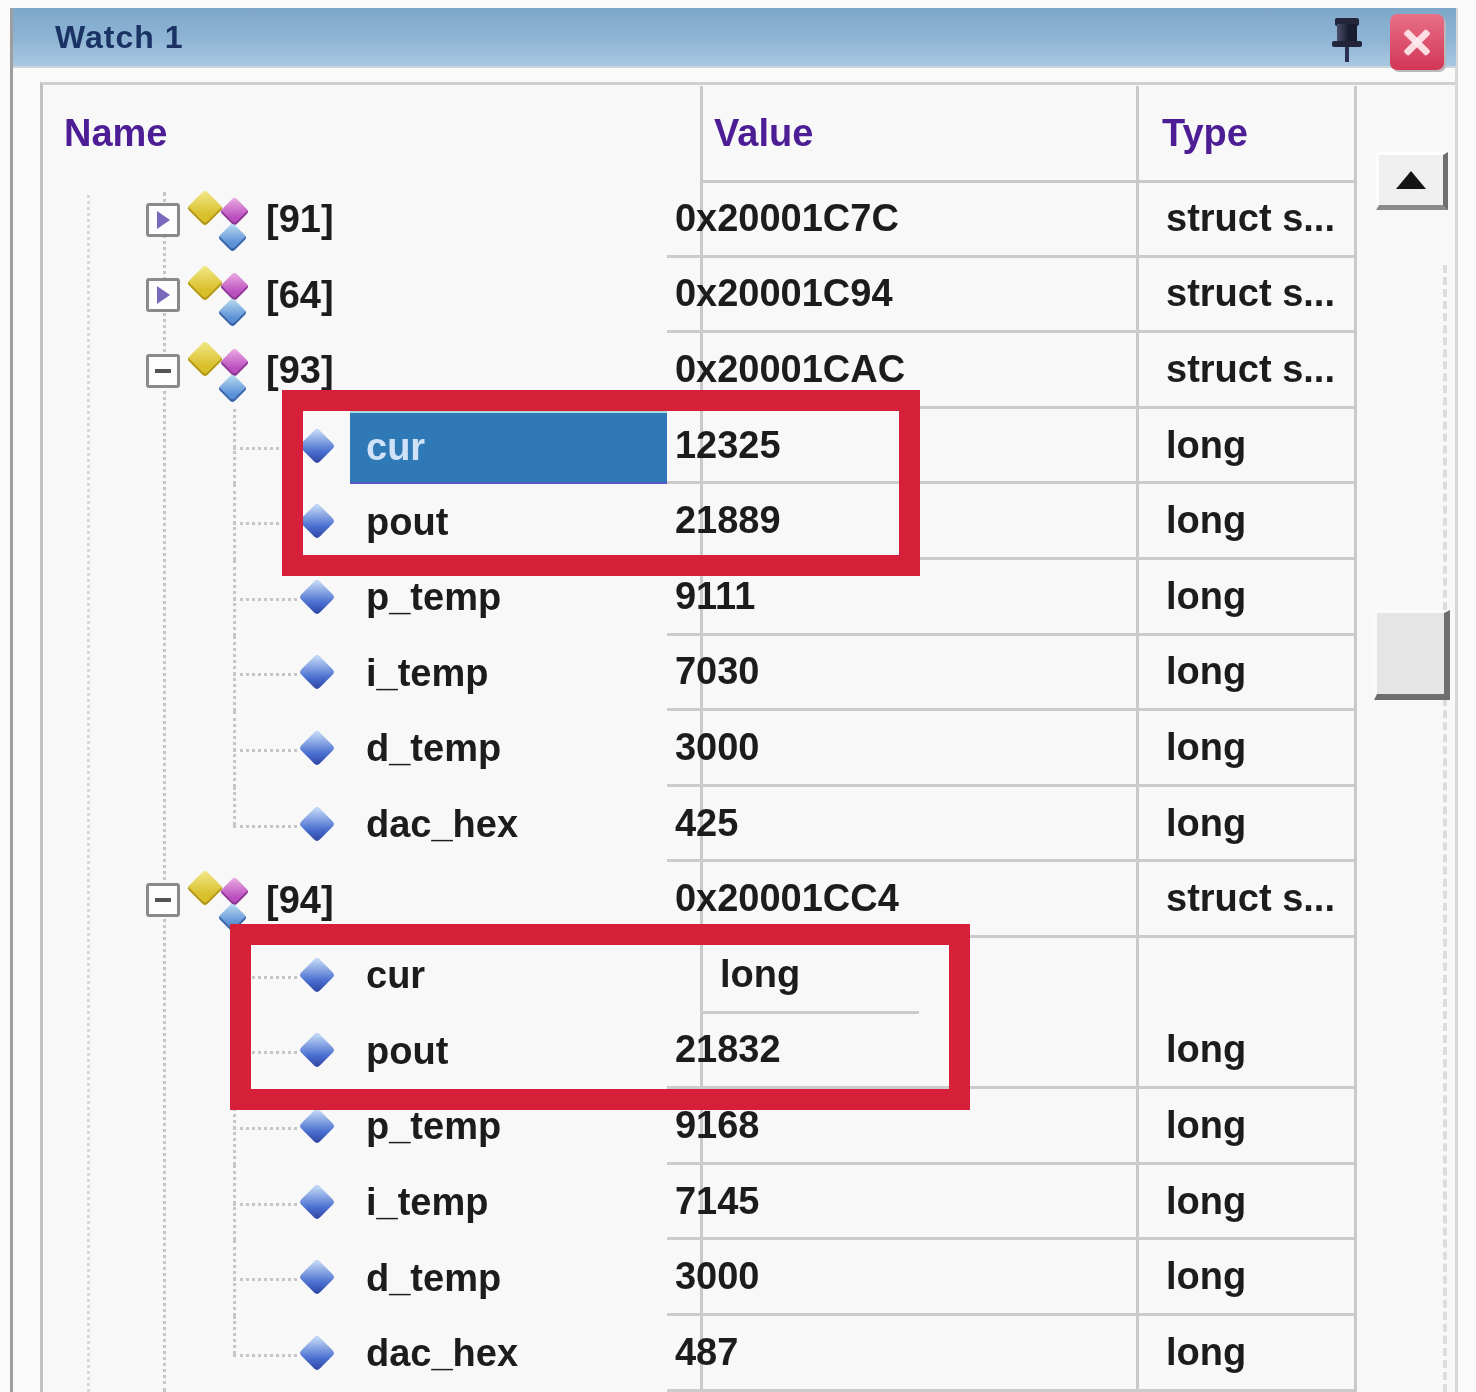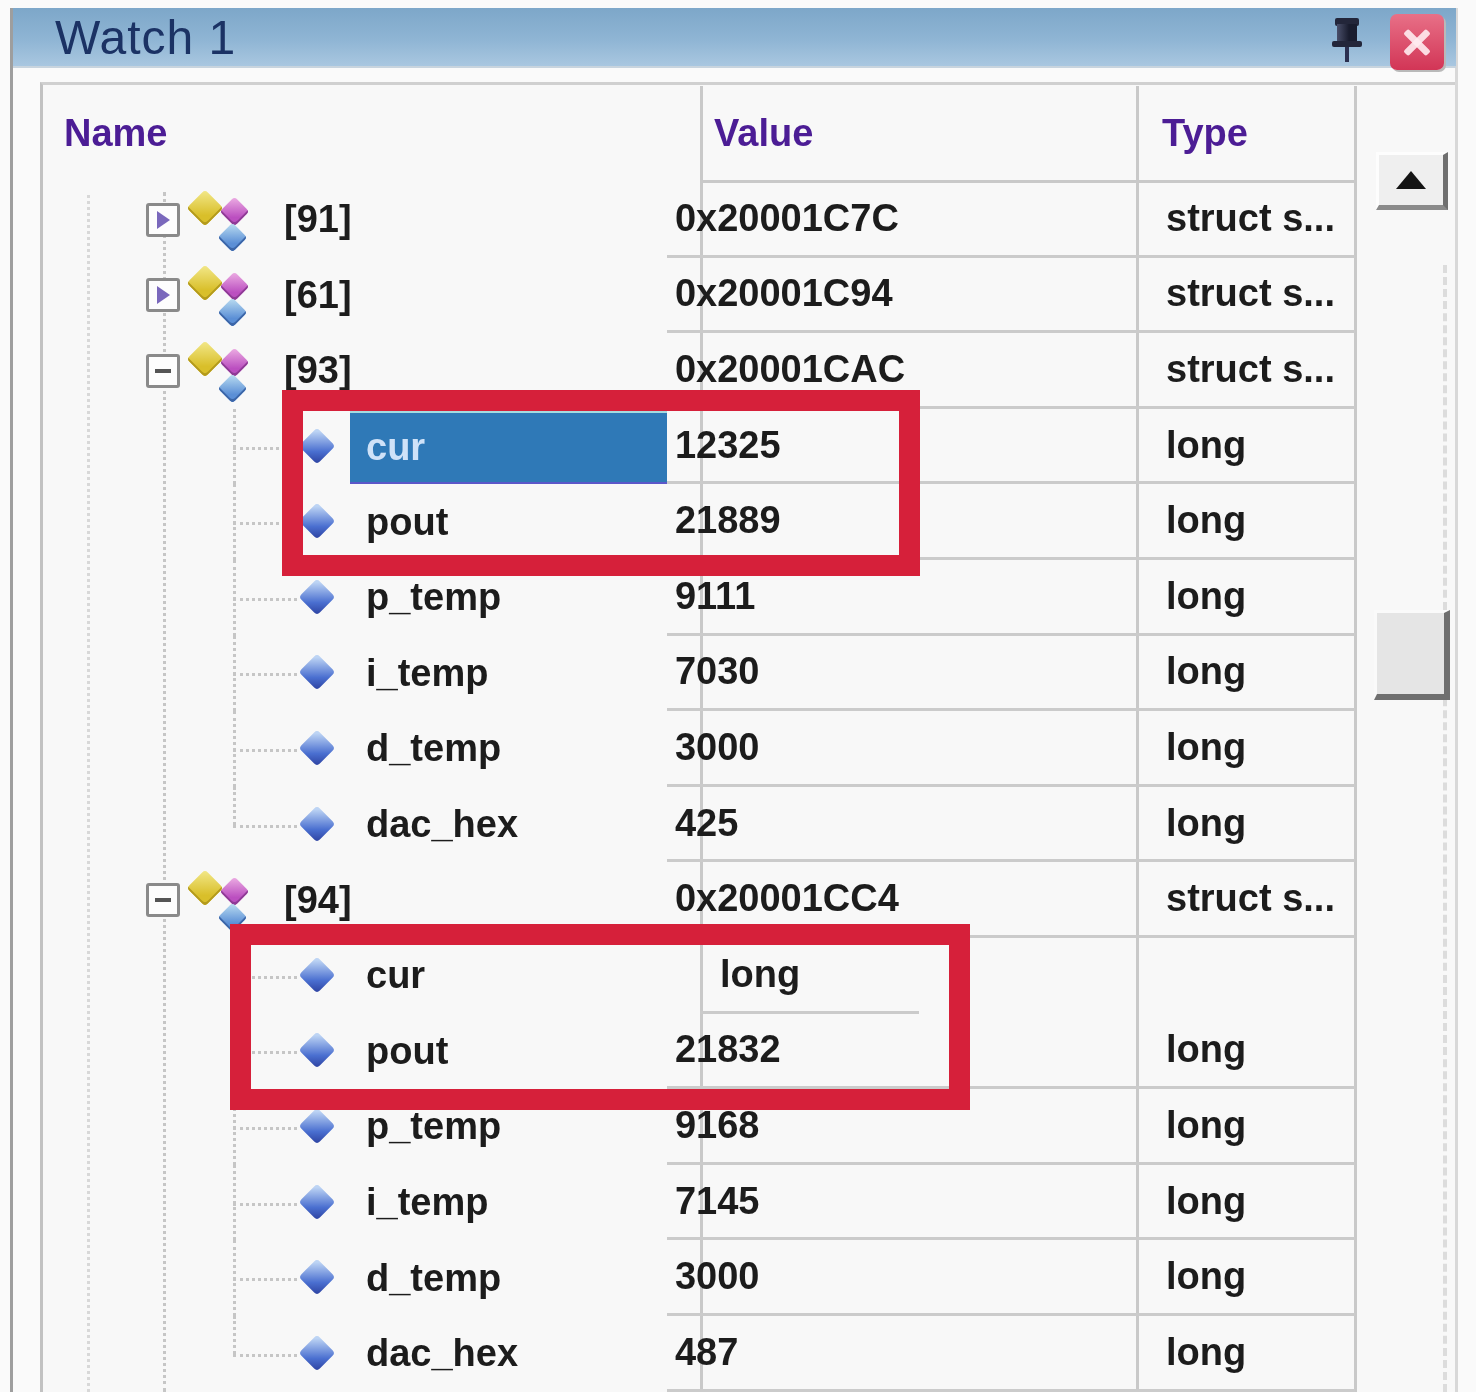"Watch 1" .title-text { font-size: 48px -> 32px; font-weight: 400 -> 700 }
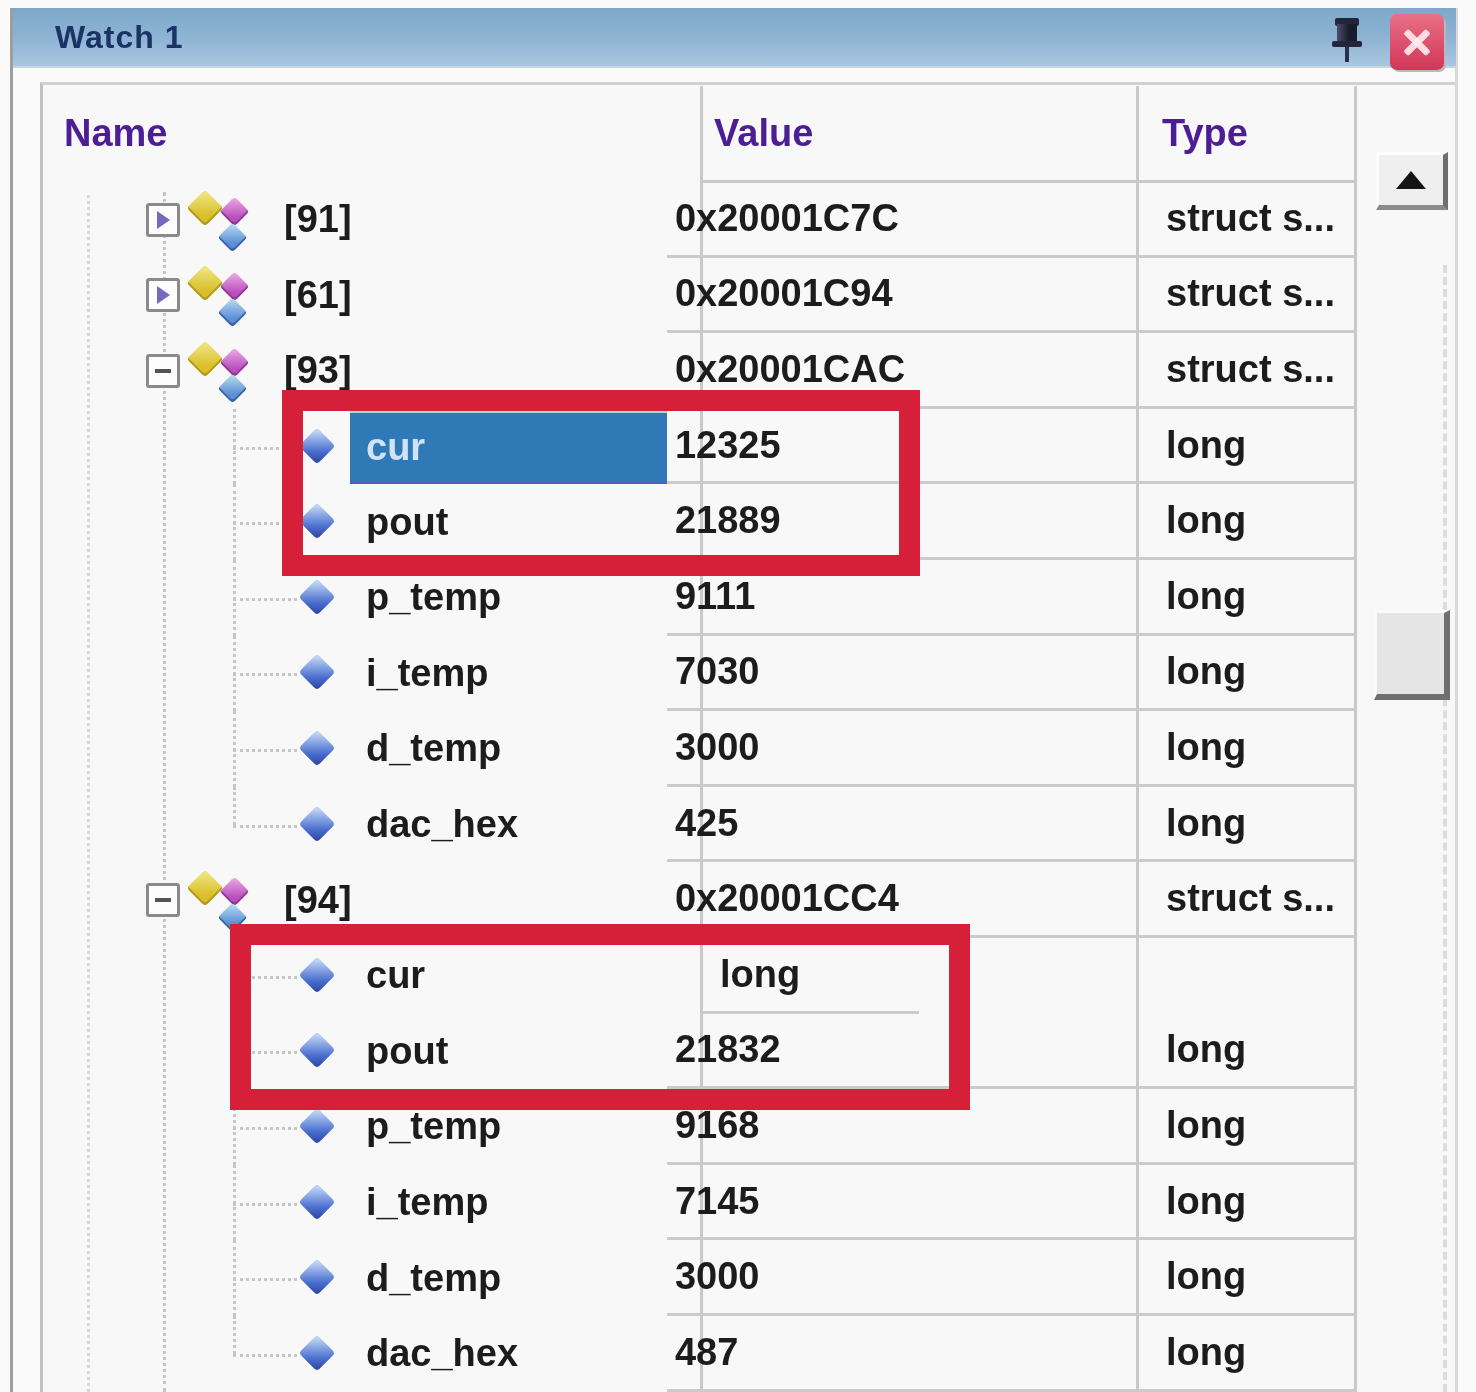"[91]" .struct .labelwrap { margin-left: 32px -> 14px }
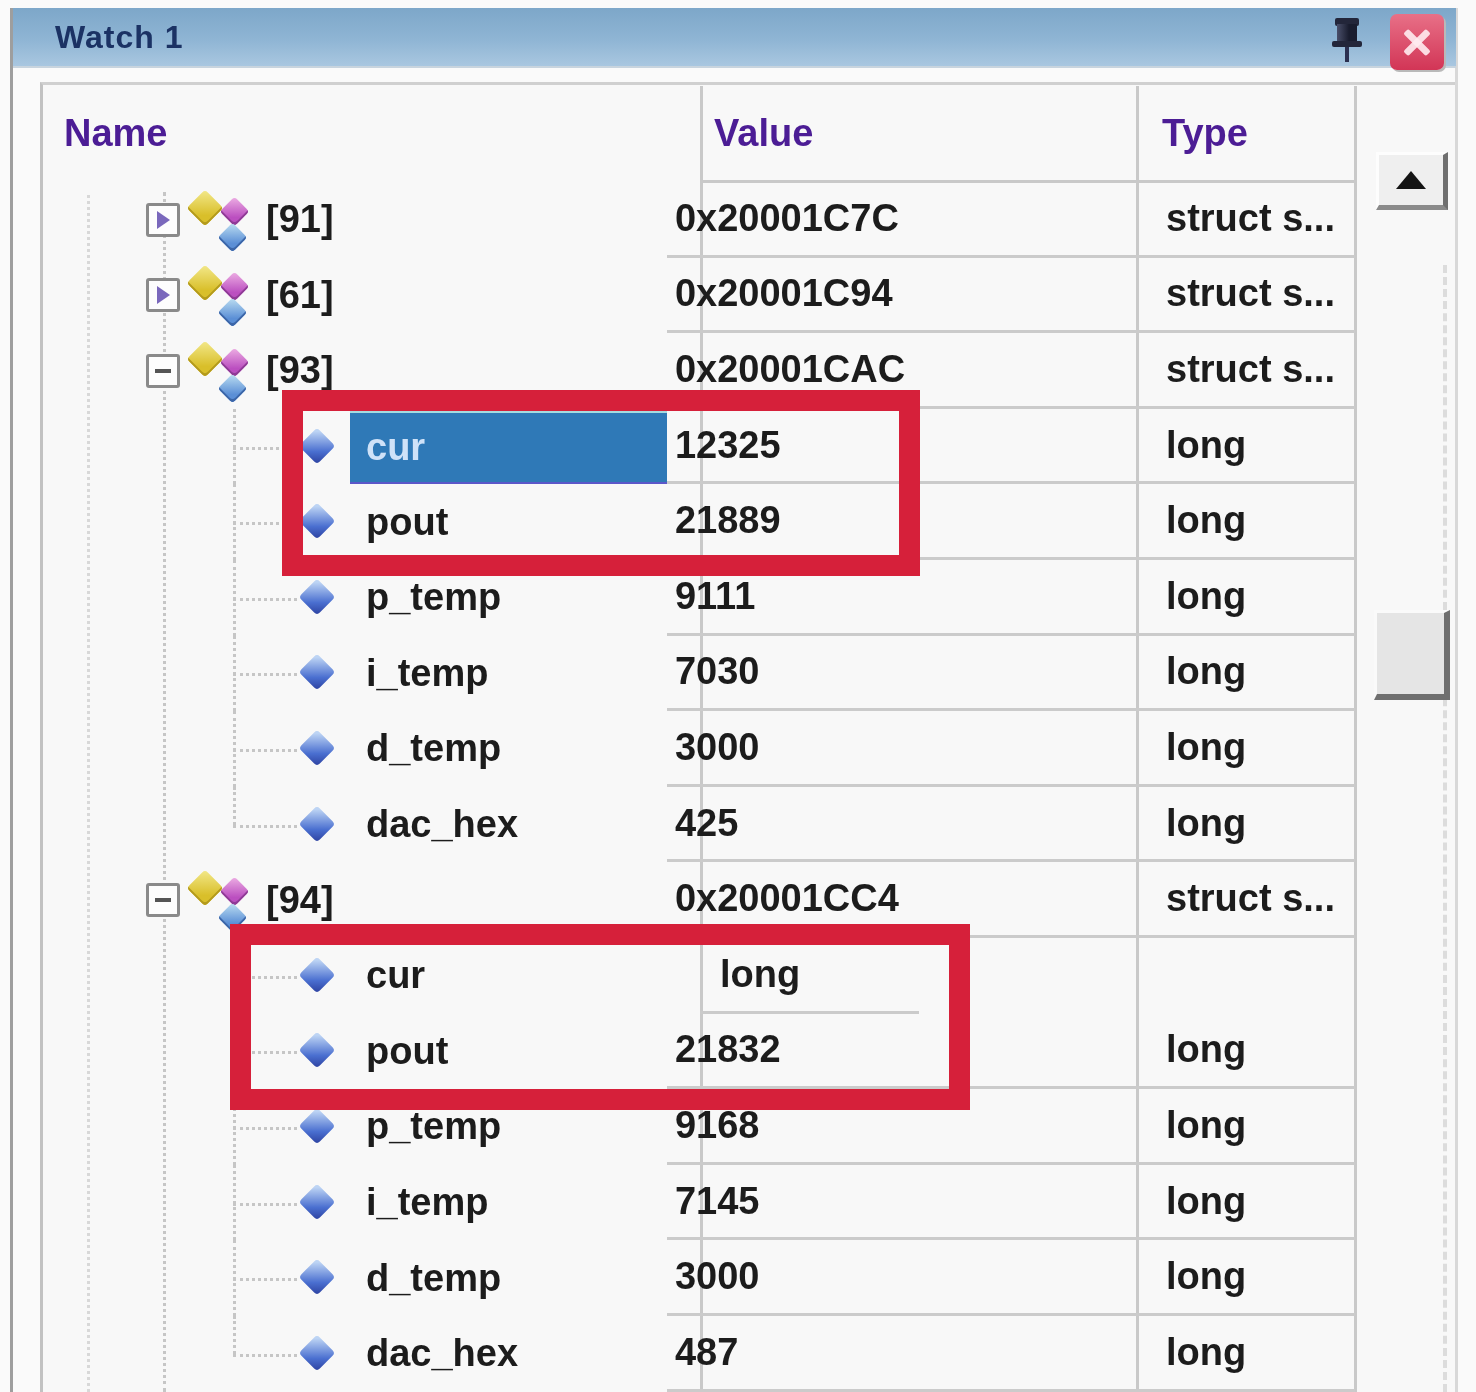"[61]" span.label { text: 61 -> 64 }
